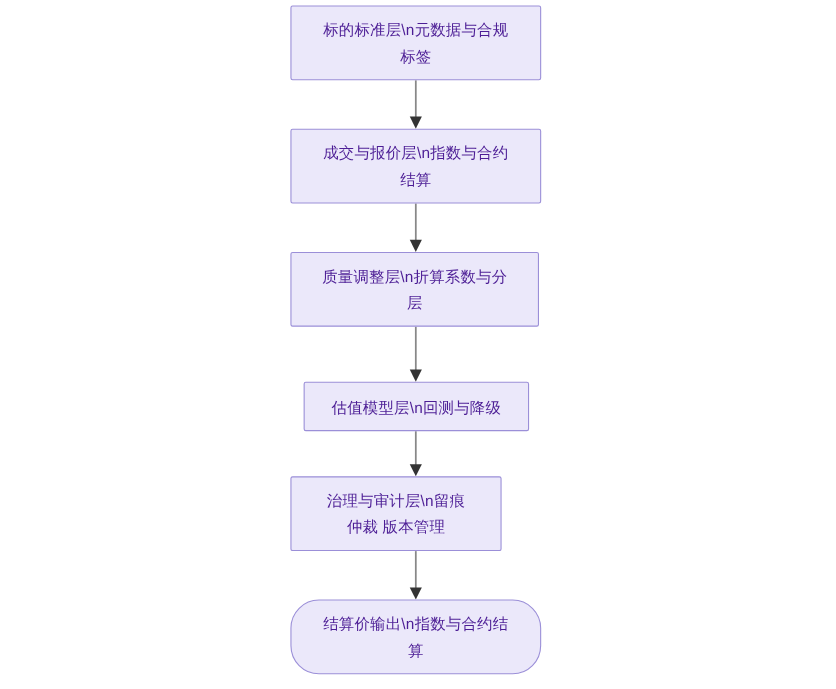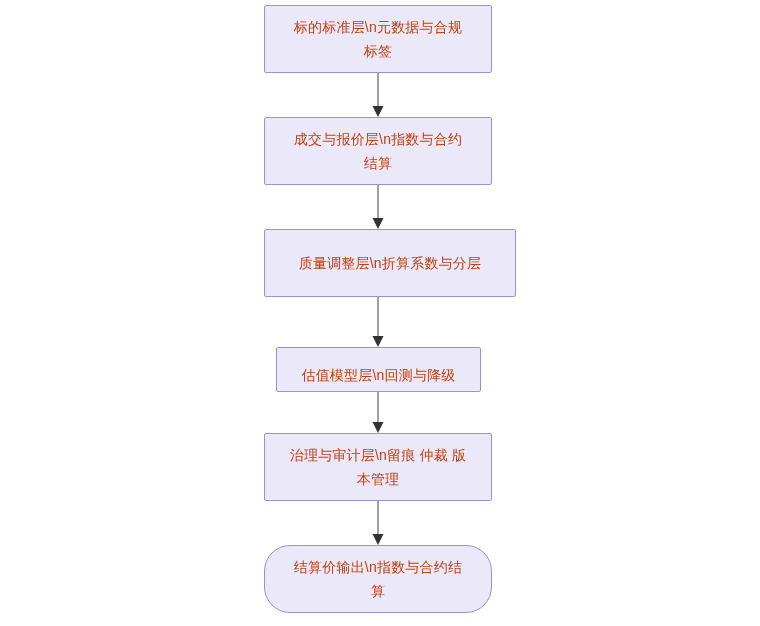"标的标准层\n元数据与合规标签" .node { color: #c2410c -> #4c1d95 }
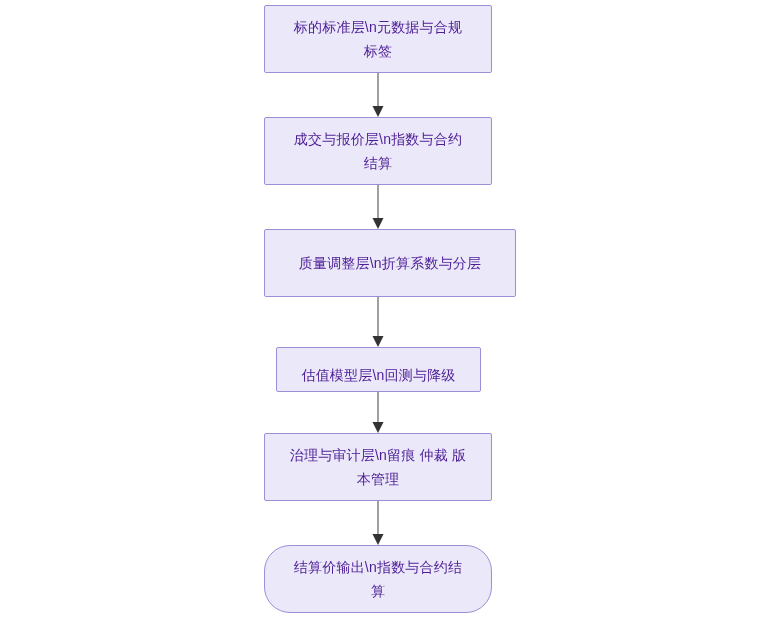"质量调整层\n折算系数与分层" #node-3 { width: 252px -> 226px }
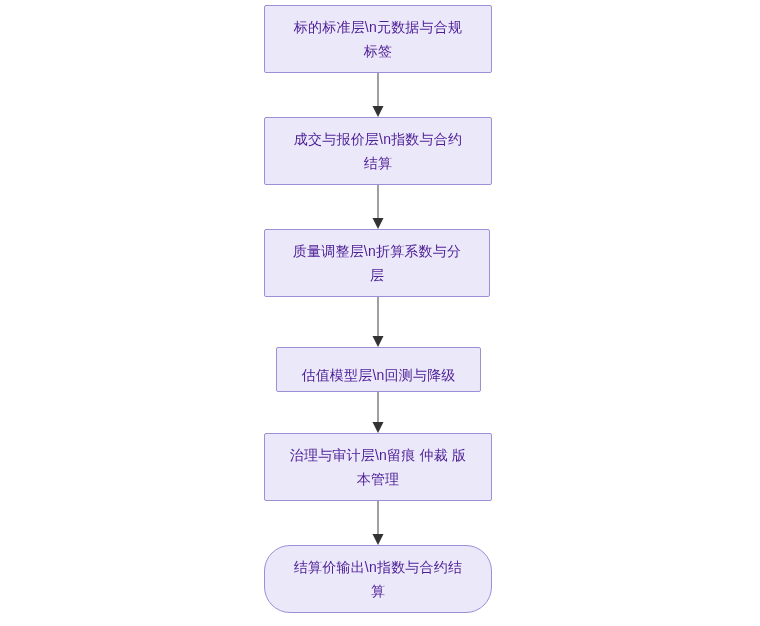"估值模型层\n回测与降级" #node-4 { align-items: flex-end -> none }
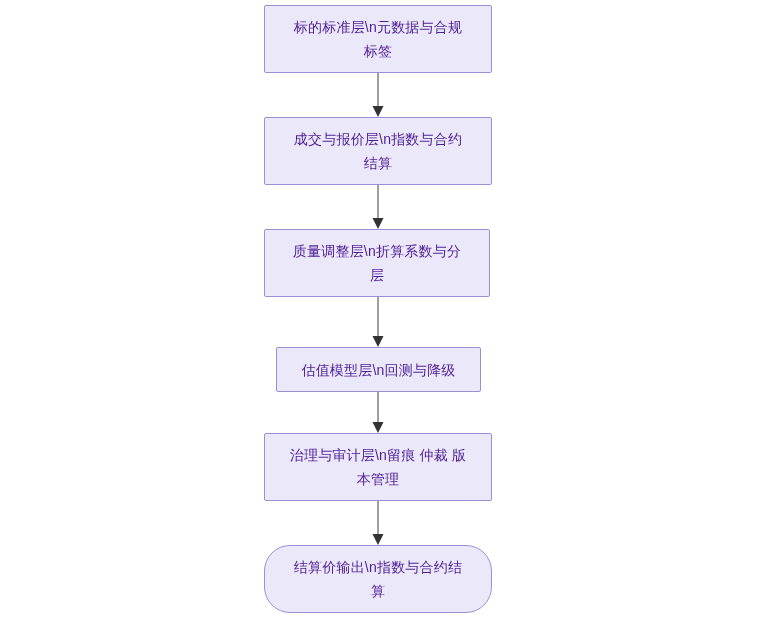"治理与审计层\n留痕 仲裁 版本管理" #node-5 { width: 228px -> 192px }
